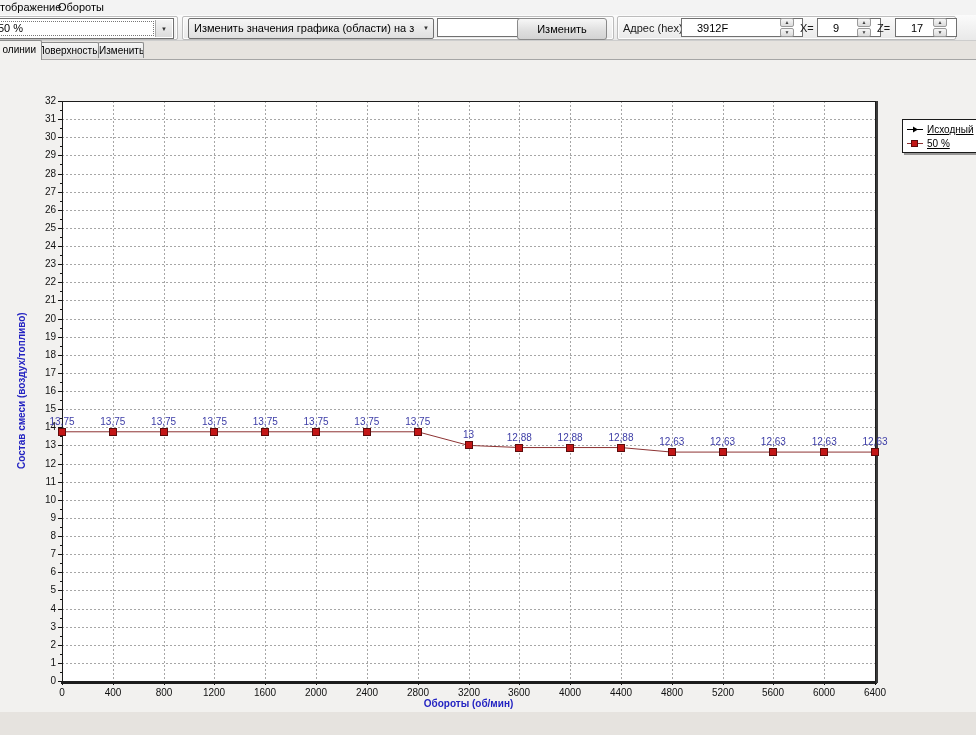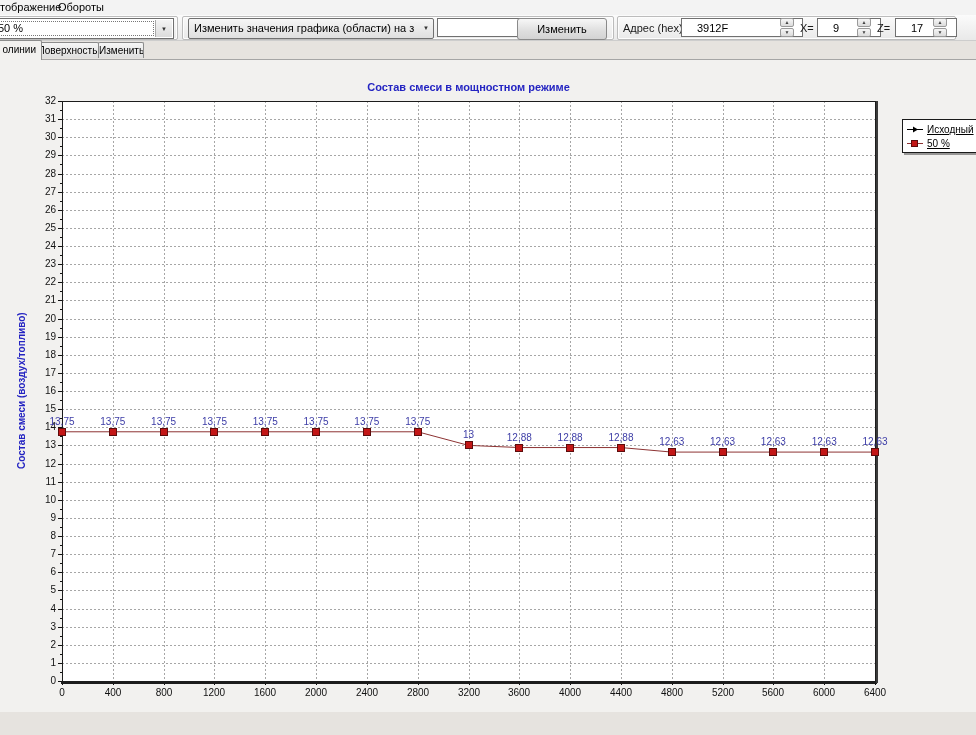"Состав смеси в мощностном режиме" div.charttitle { html: <div>Состав смеси в мощностном режиме</div> -> none }
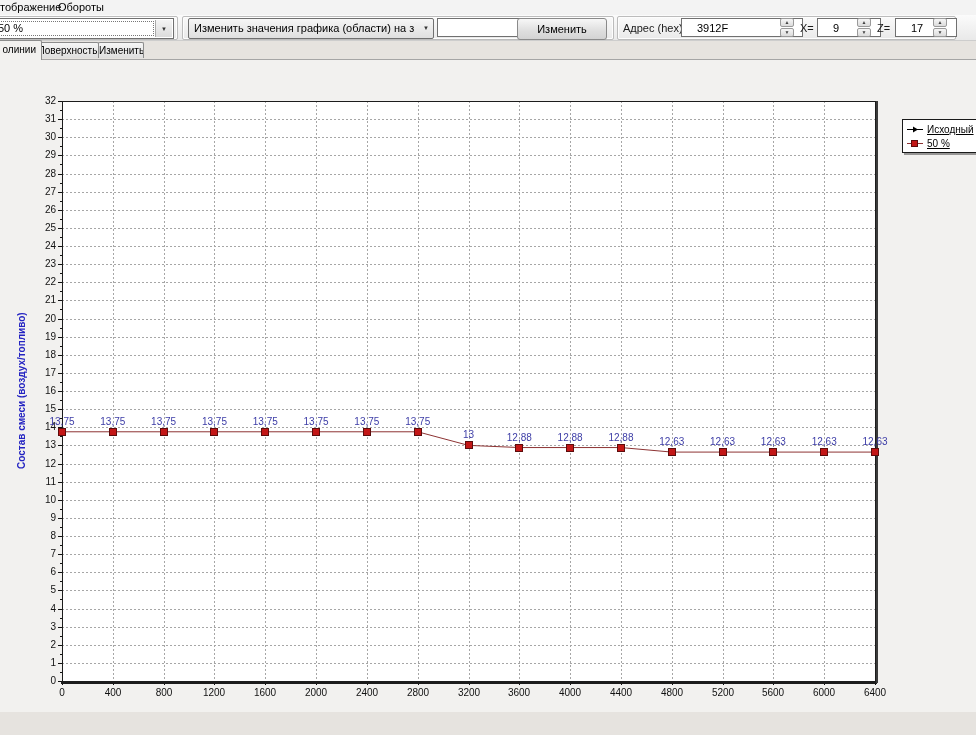"Обороты (об/мин)" div.xlab { html: none -> <div>Обороты (об/мин)</div> }
